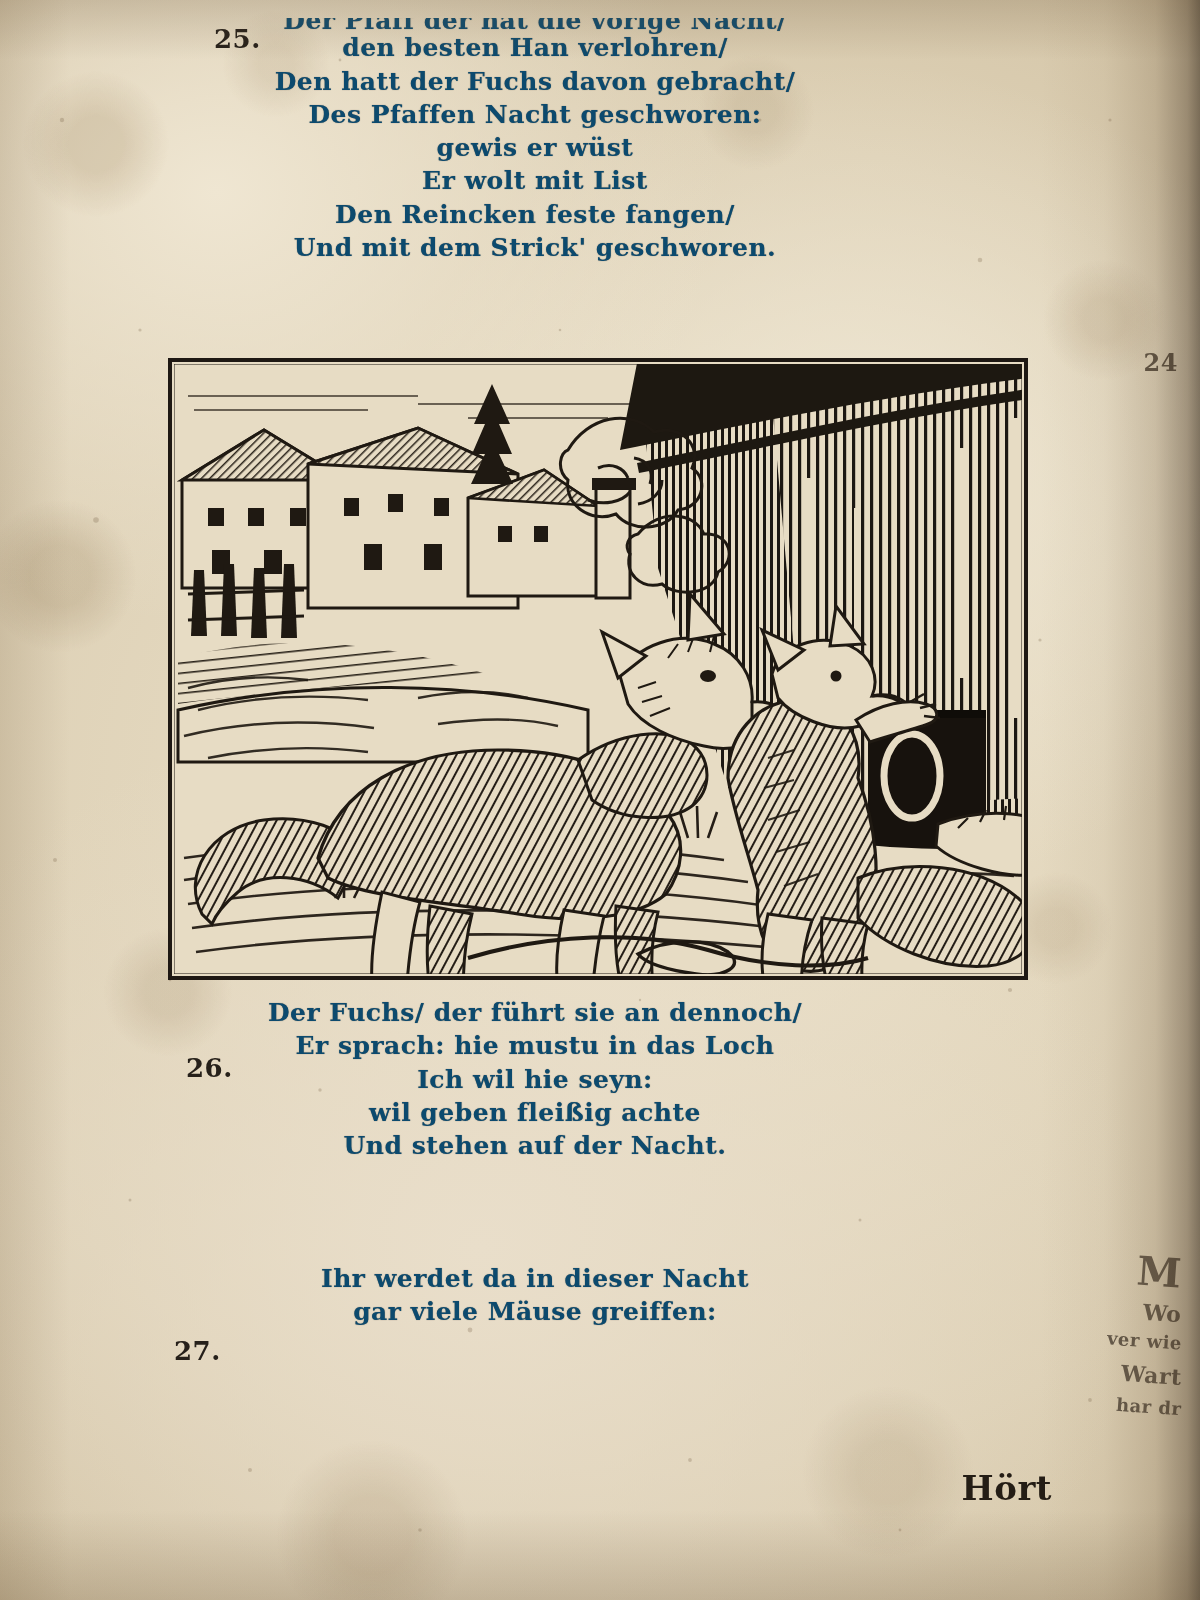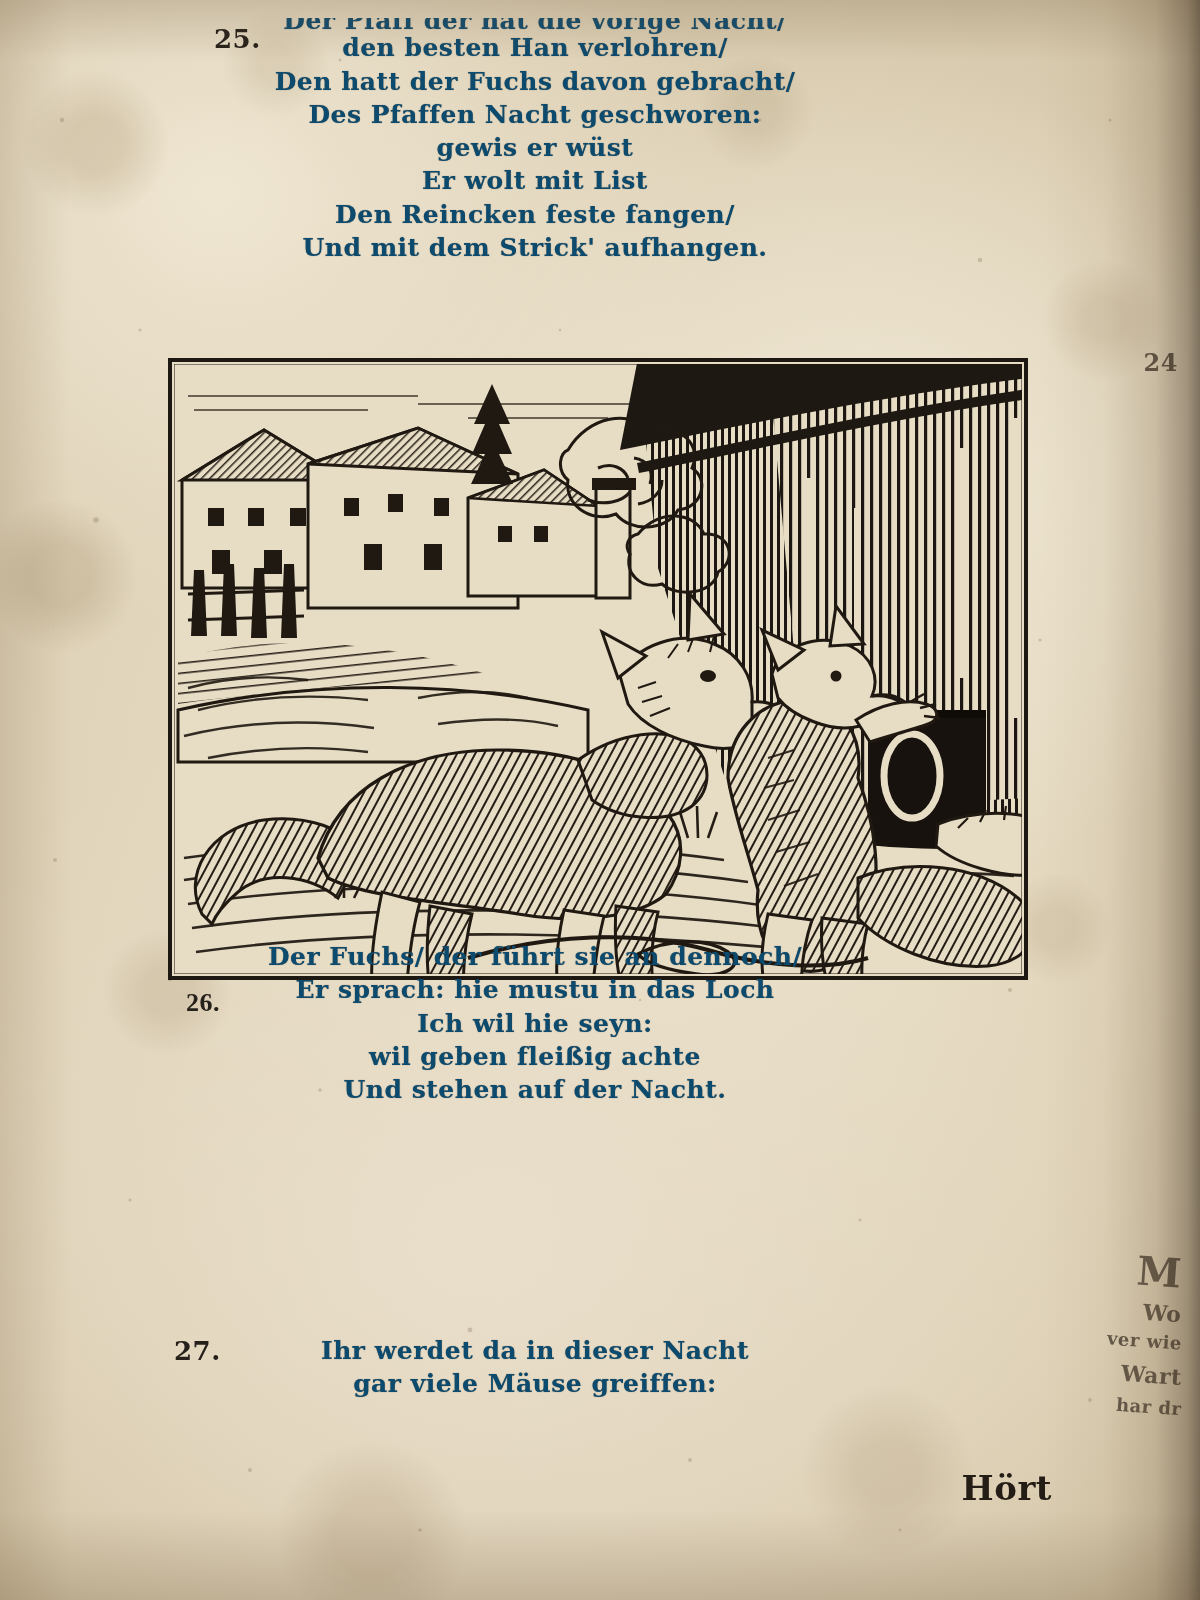"Und mit dem Strick' aufhangen." div.line { text: aufhangen -> geschworen }
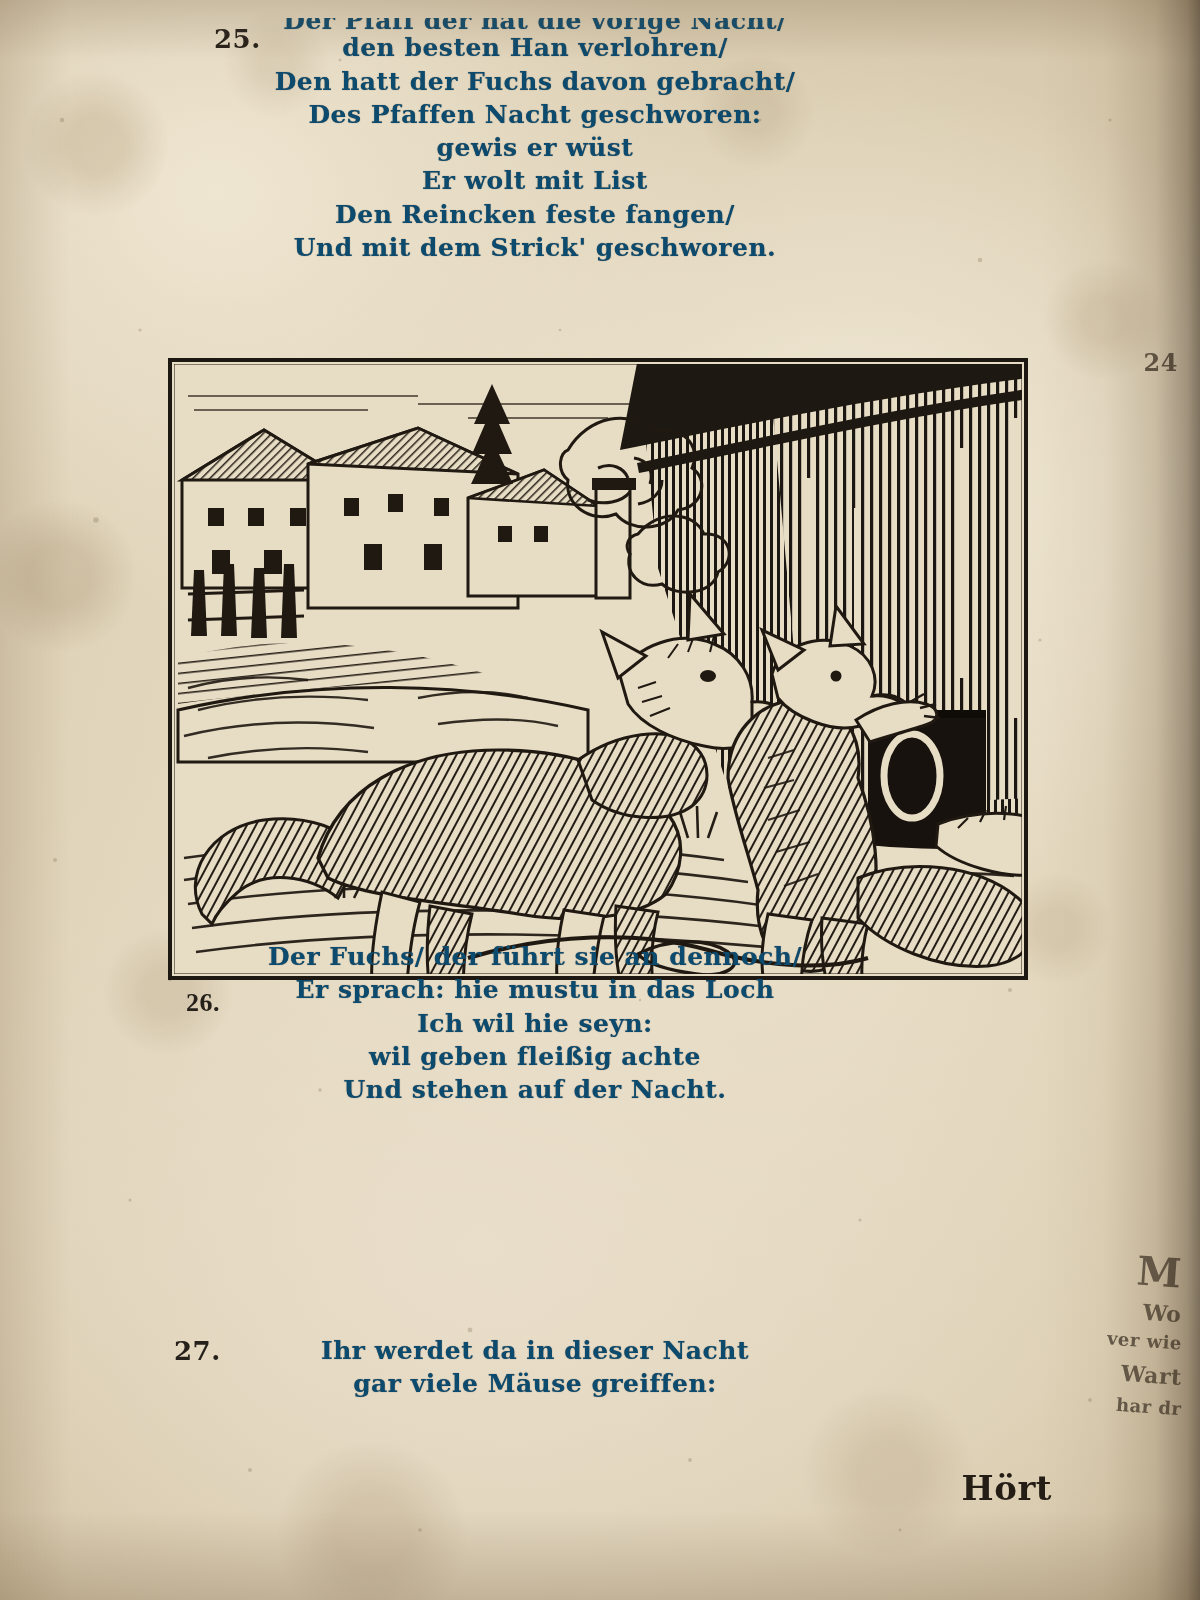"Der Fuchs/ der führt sie" div.verse { top: 940px -> 996px }
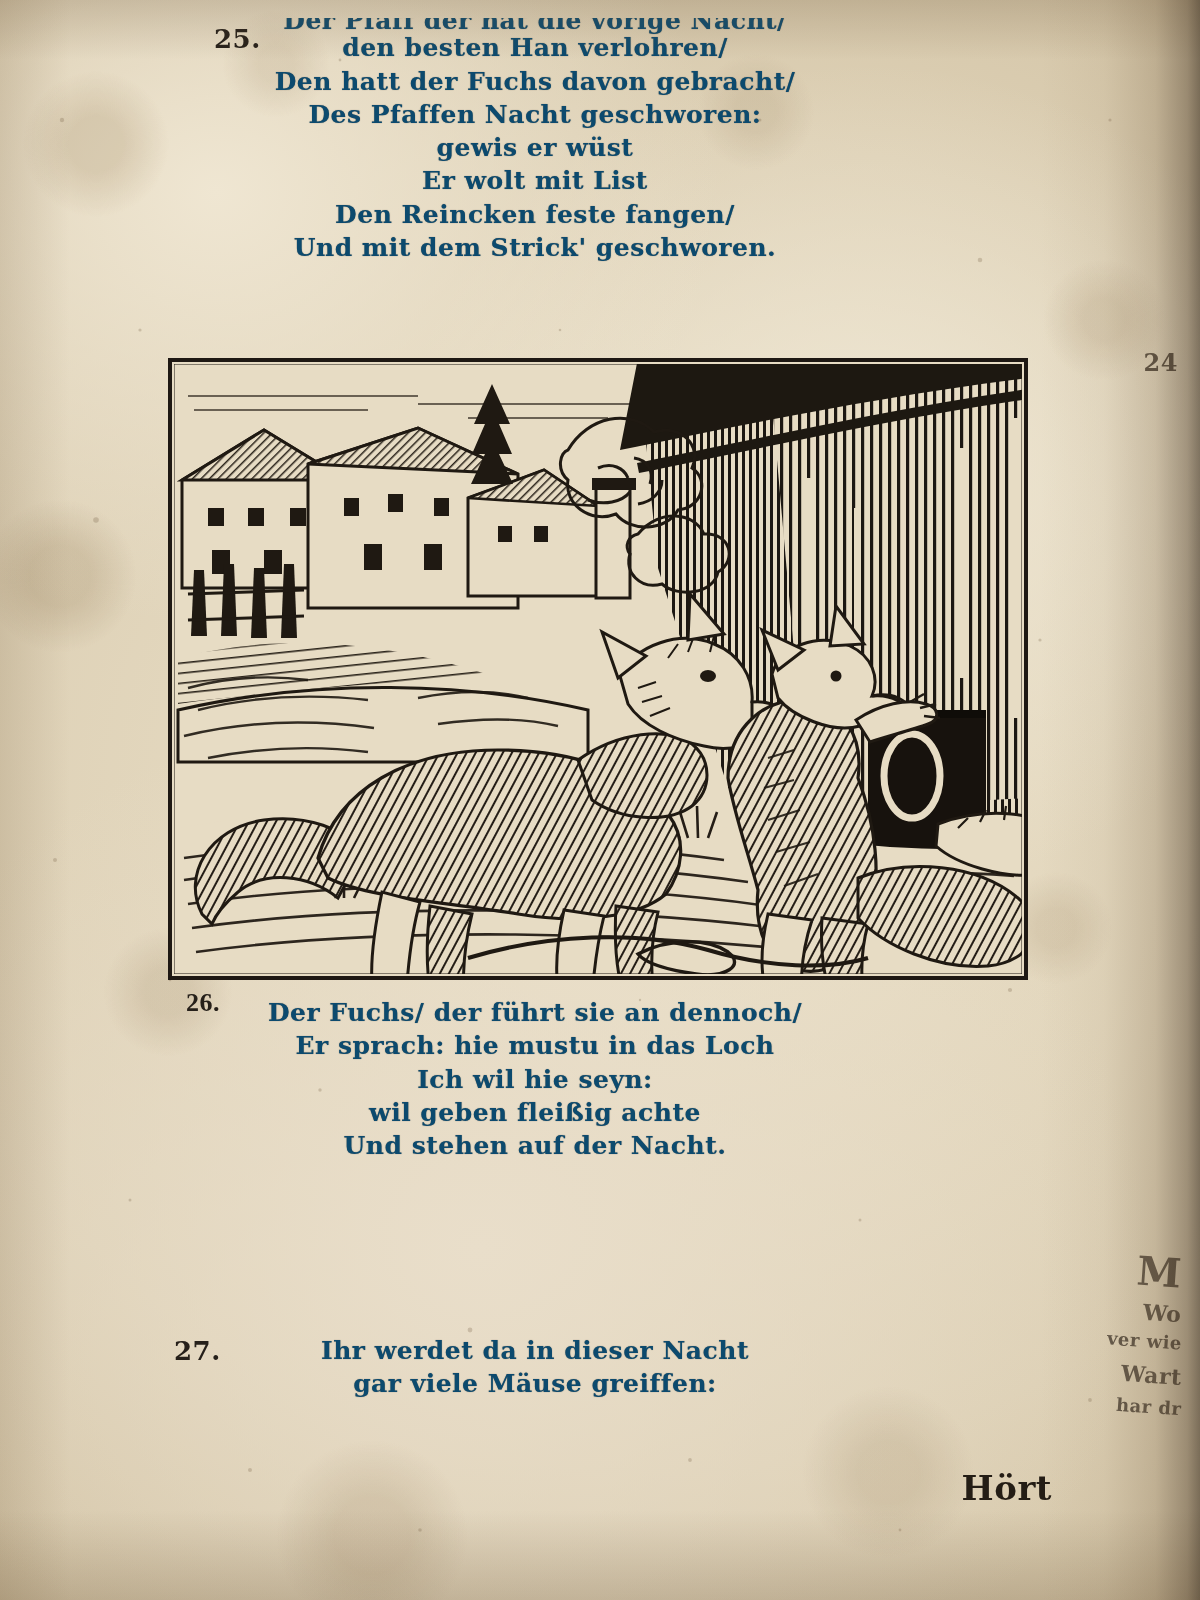"26." div.stanza-num { font-family: Liberation Serif, serif -> none; top: 988px -> 1053px }
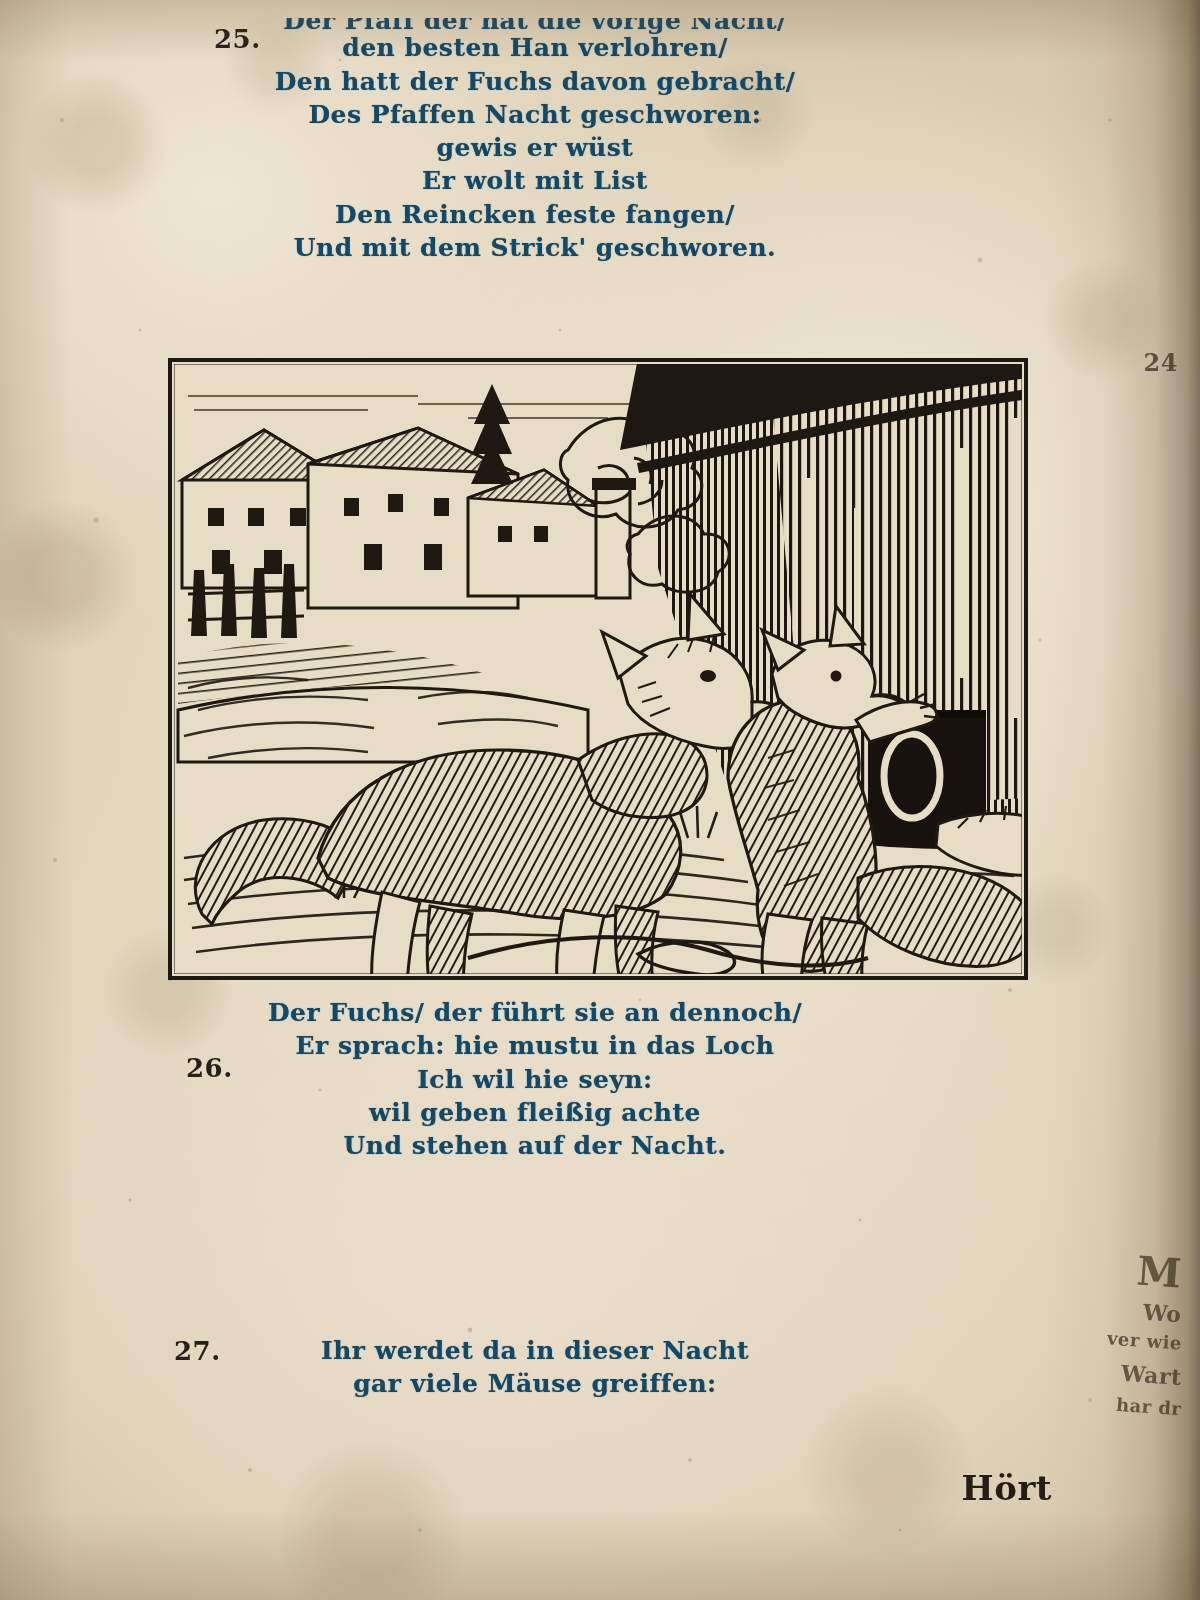"Ihr werdet da in dieser" div.verse { top: 1334px -> 1262px }
